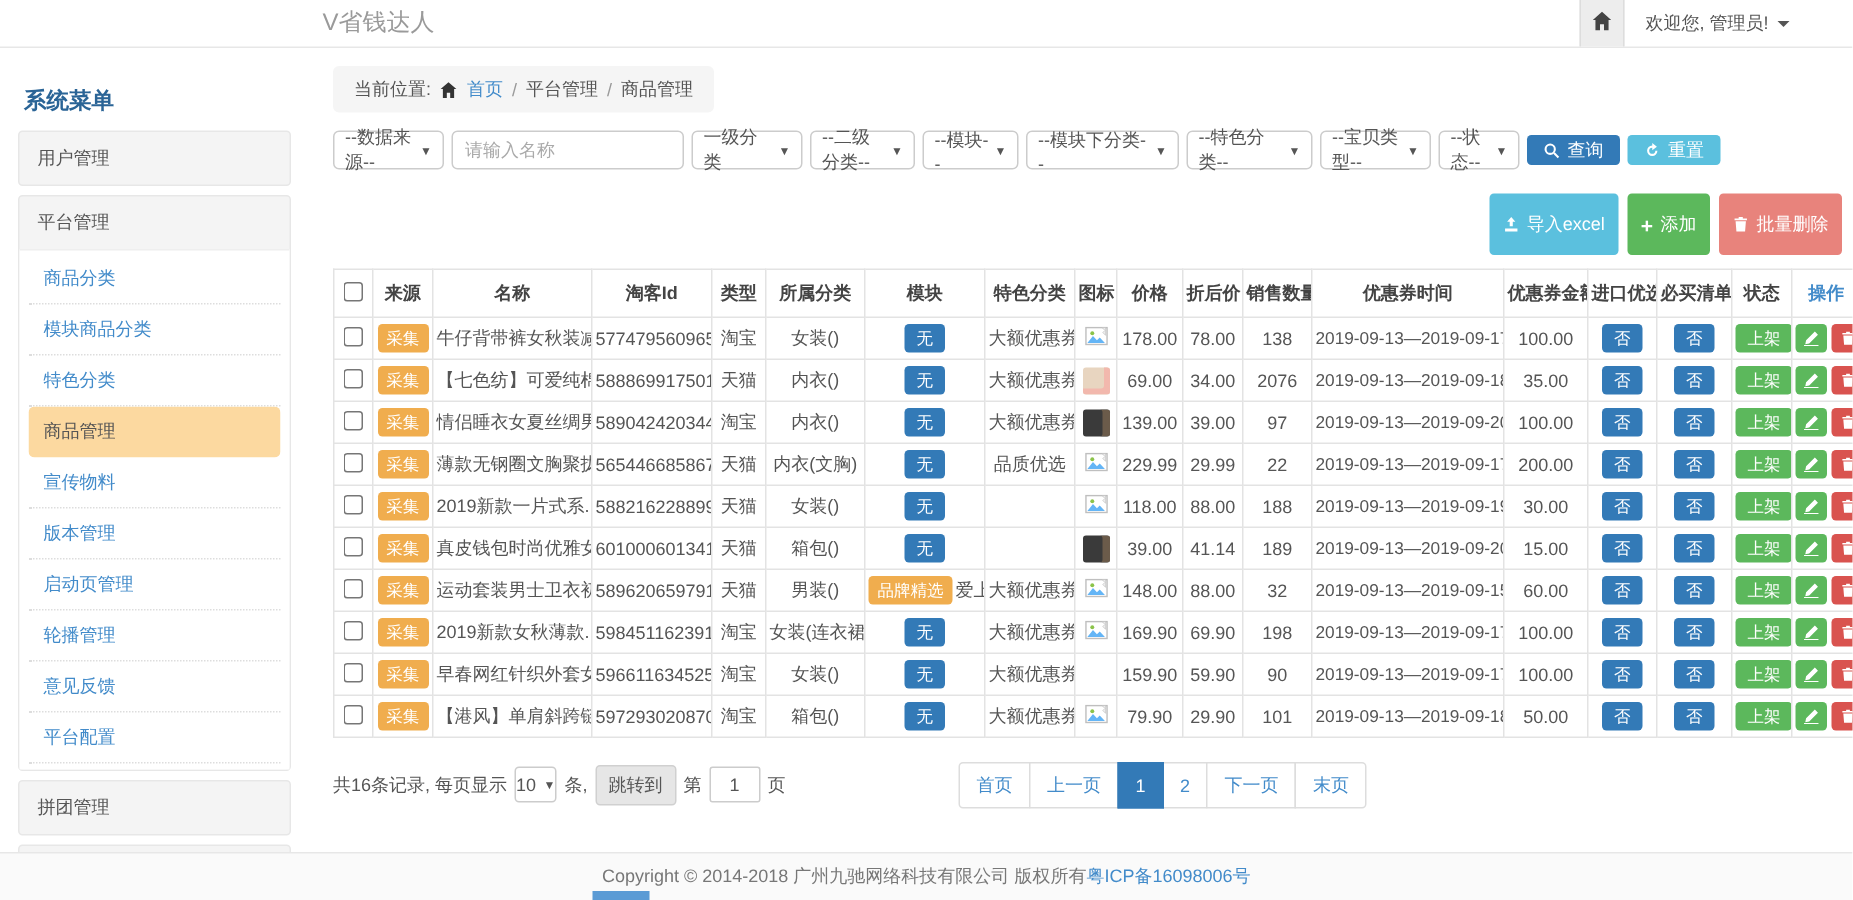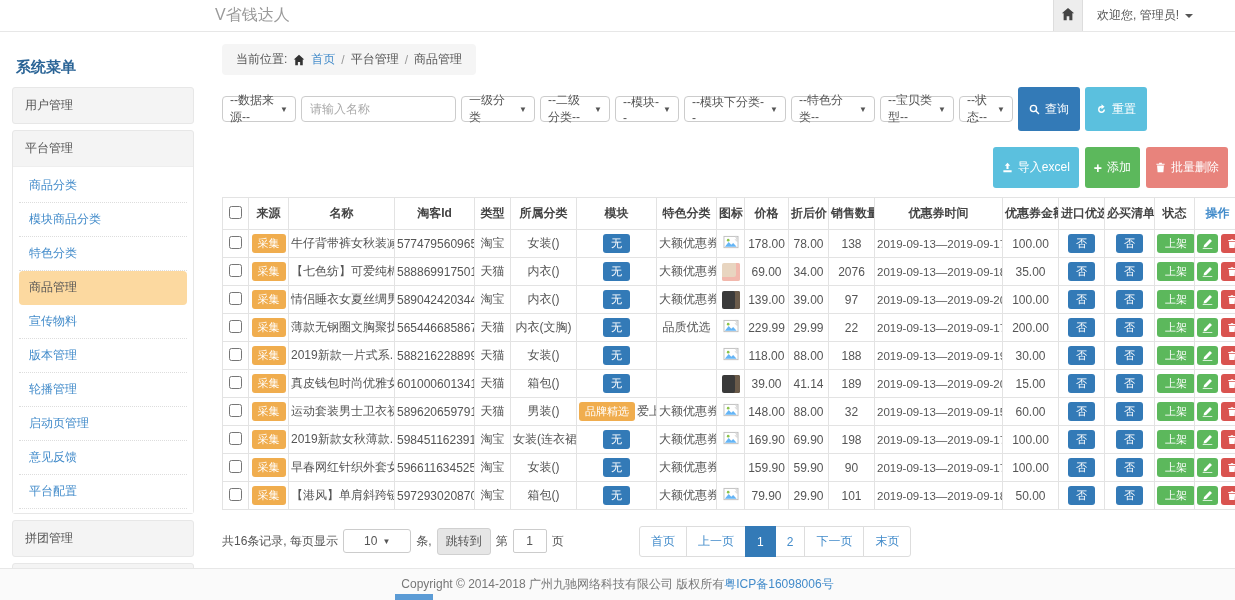"查询" .btn { height: 44px -> 20px }
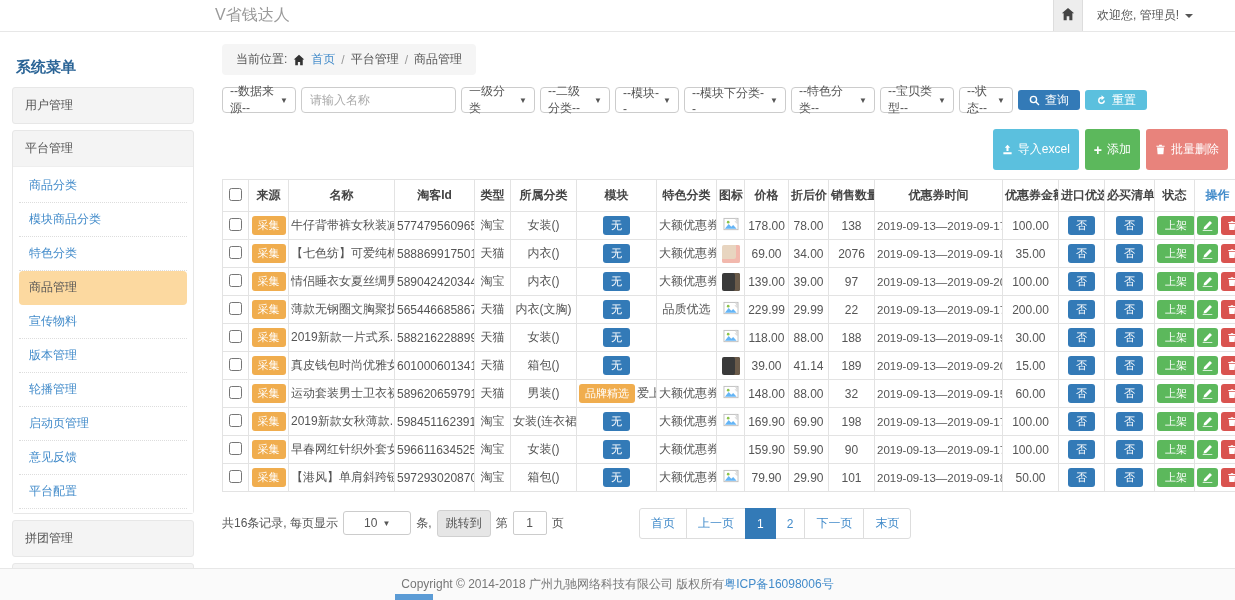"轮播管理" a.sublink { order: before "启动页管理" -> after "启动页管理" }
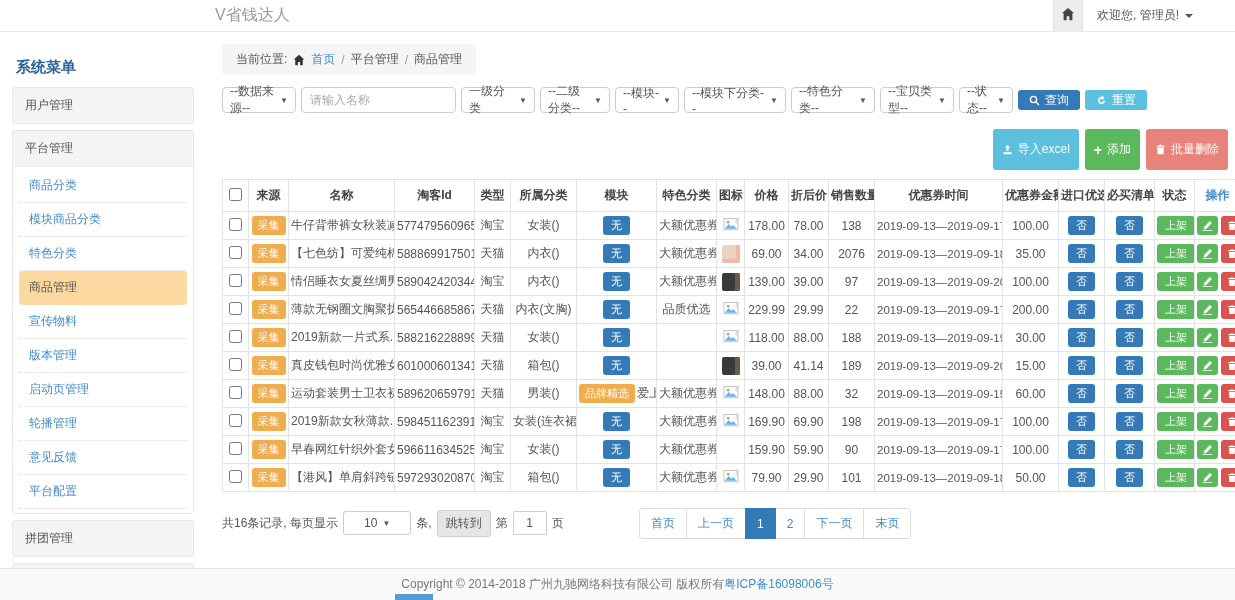"10" .mini-select { padding: 4px 20px -> 4px 0 }
